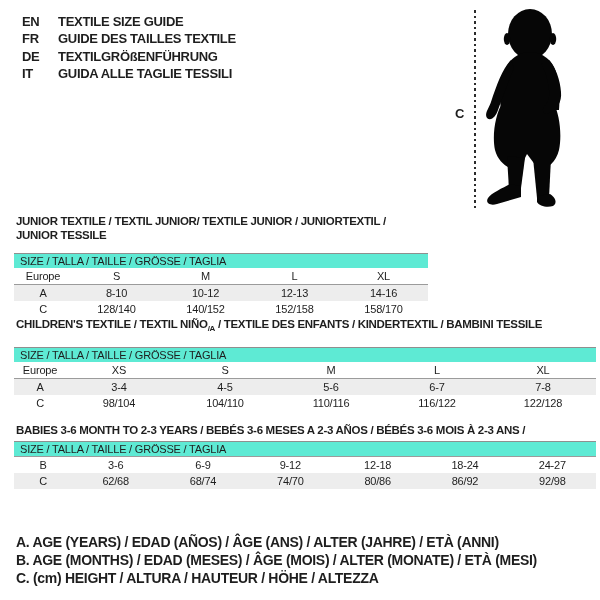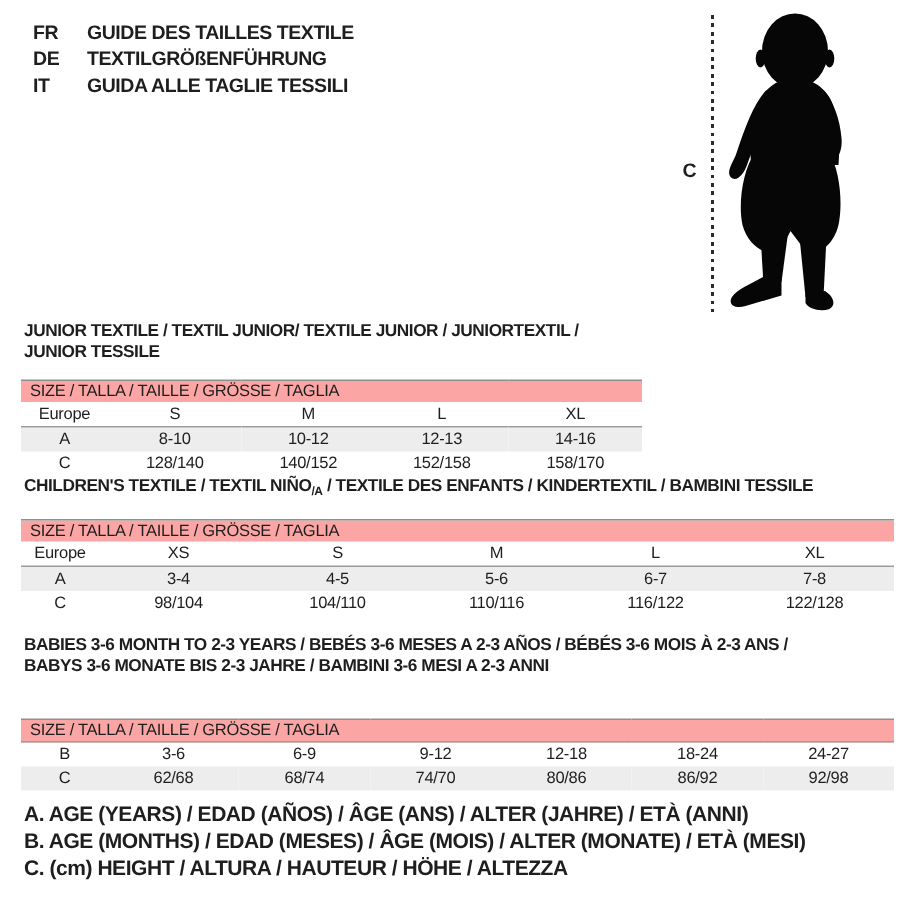"EN" div.lang-row { html: none -> <div> <span>EN</span> <span>TEXTILE SIZE GUIDE</span> </div> }
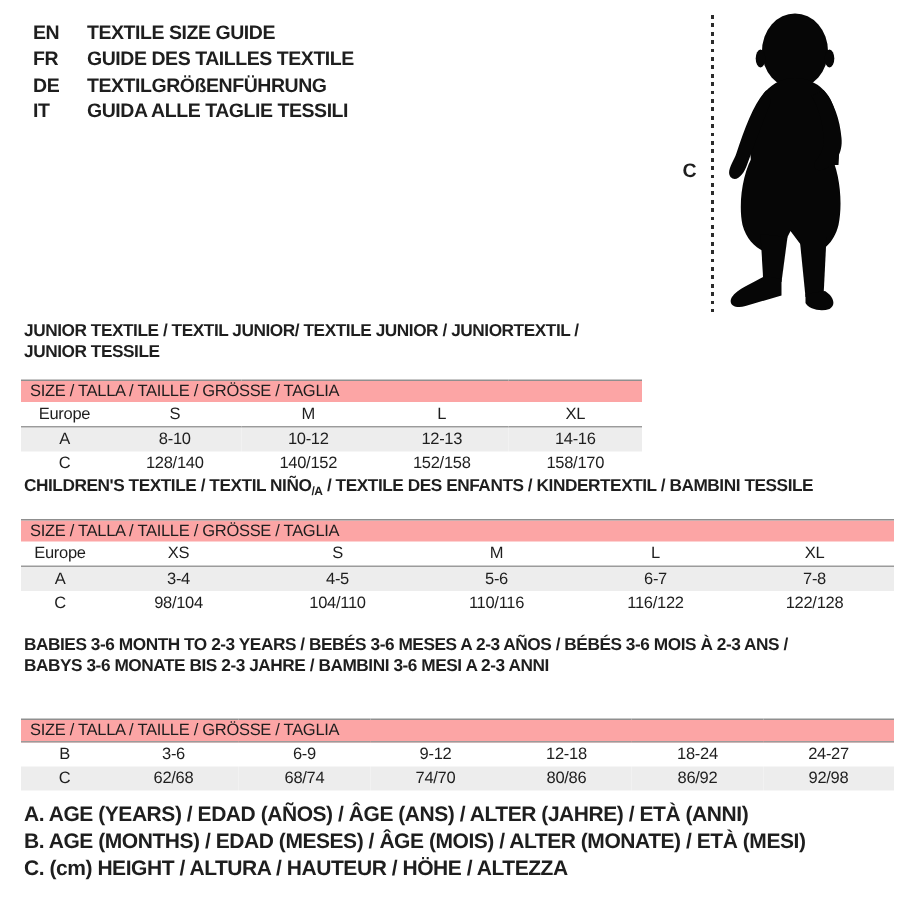"SIZE / TALLA / TAILLE" tr.bar td { background: #fca5a5 -> #5eead4 }
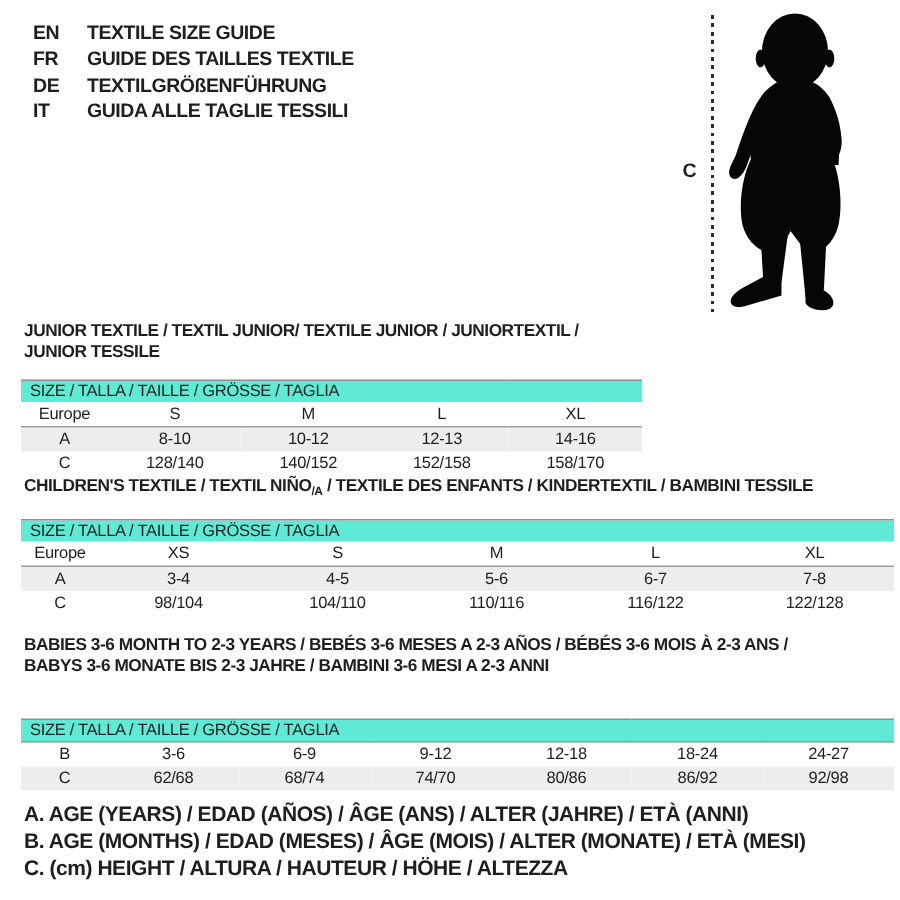"BABIES 3-6 MONTH TO 2-3" .t3 .tbl-title { margin-bottom: 28px -> 4px }
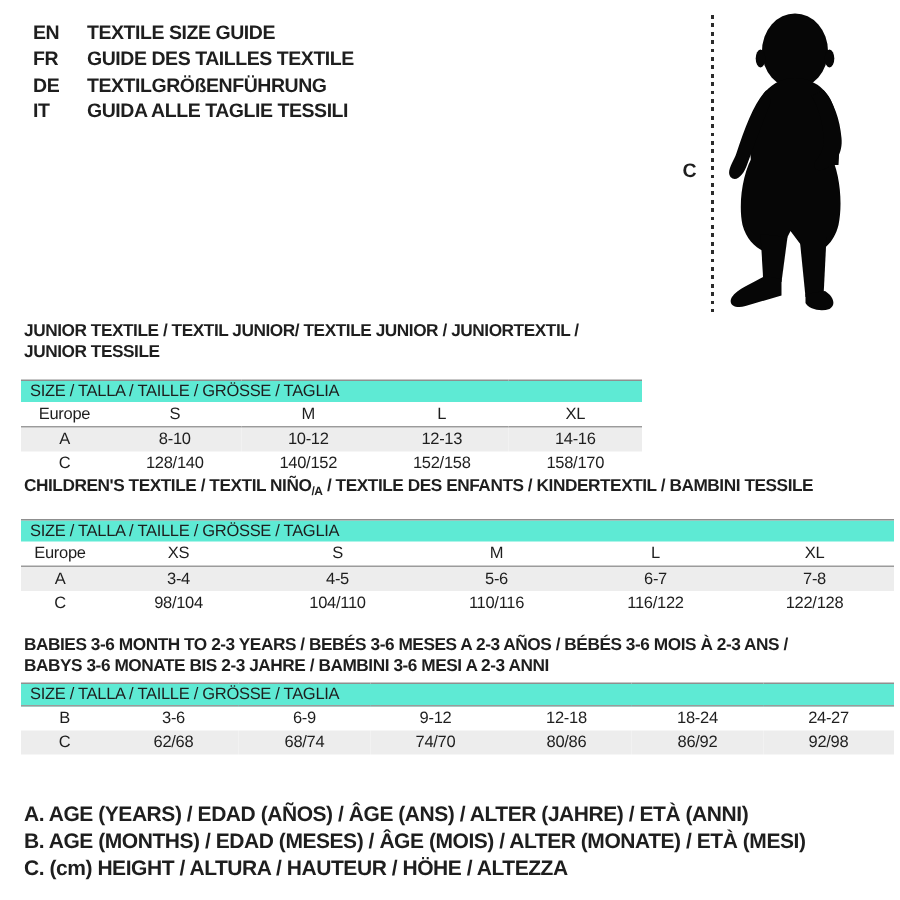"BABYS 3-6 MONATE BIS 2-3" div { html: <div>BABYS 3-6 MONATE BIS 2-3 JAHRE / BAMBINI 3-6 MESI A 2-3 ANNI</div> -> none }
